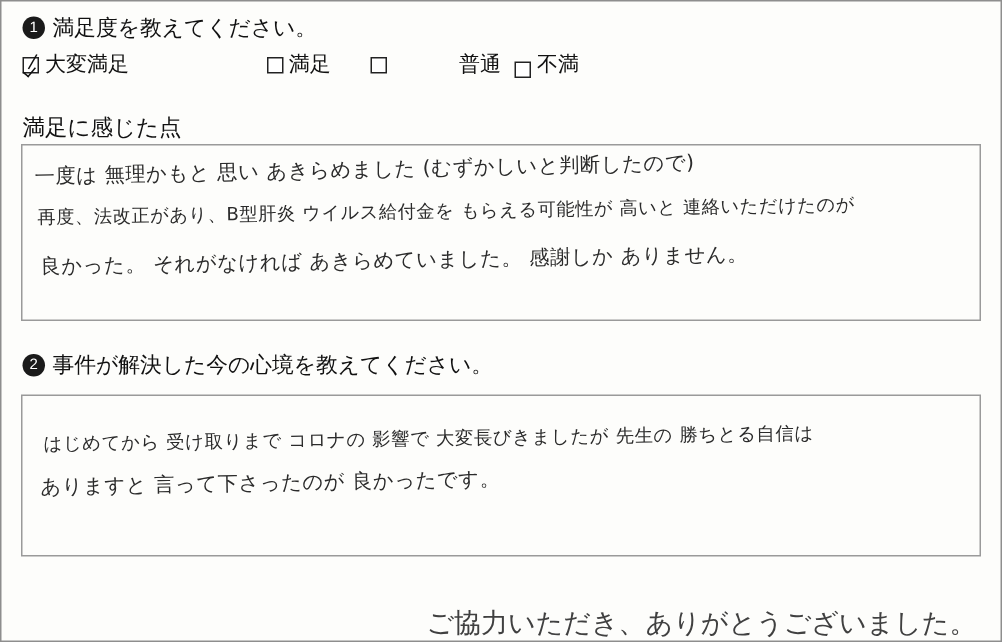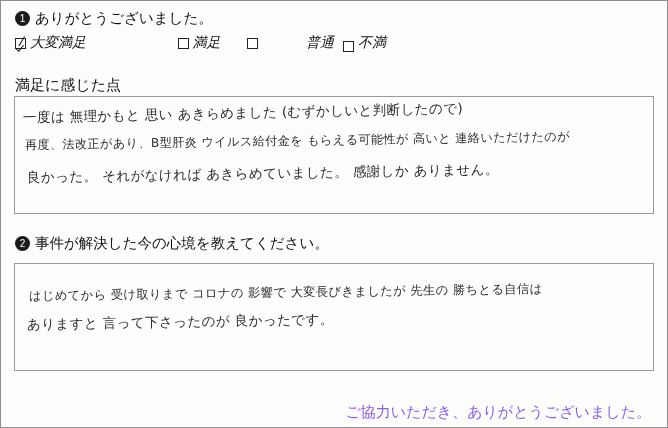"ありがとうございました。" span { text: ありがとうございました -> 満足度を教えてください }
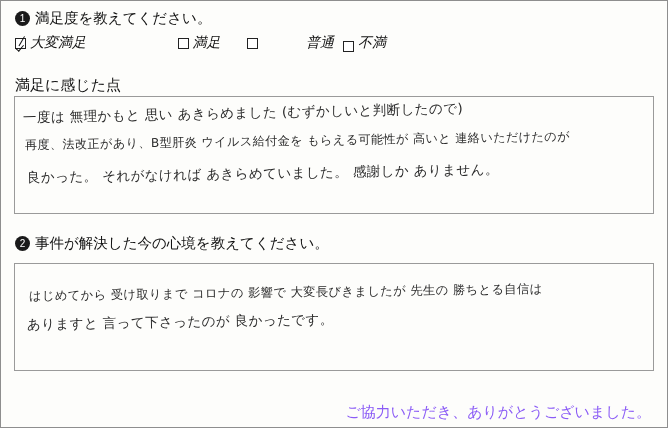"大変満足" .options { font-style: italic -> none }
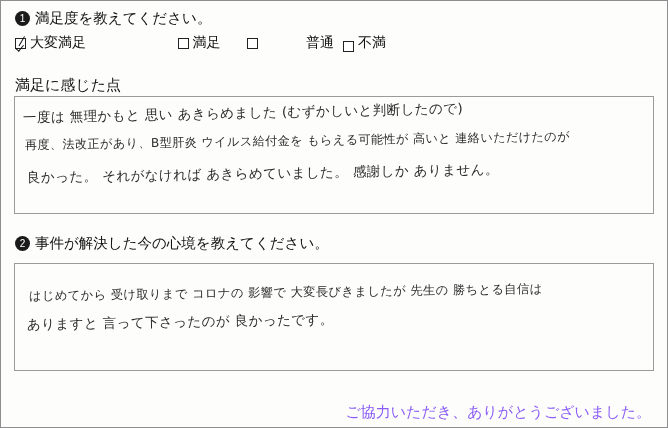"ご協力いただき、ありがとうございました。" .footer { color: #8b5cf6 -> #404040; font-size: 15px -> 18px }
